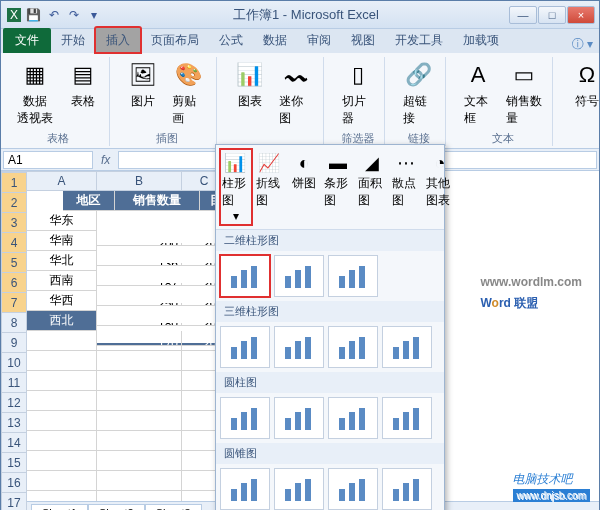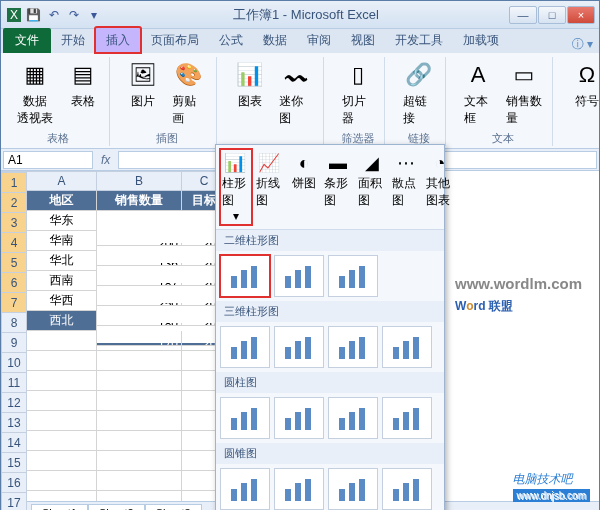"插入" .tab.active { background: #c4b5fd -> #a3a3a3 }
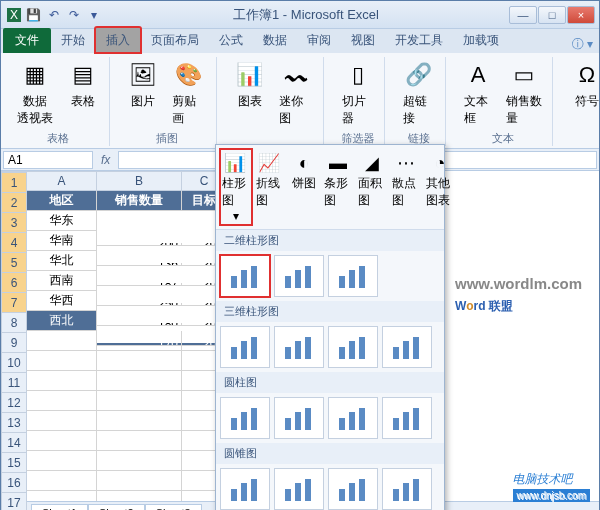"地区" div.cell { margin-left: none -> 36px; width: 70px -> 52px }
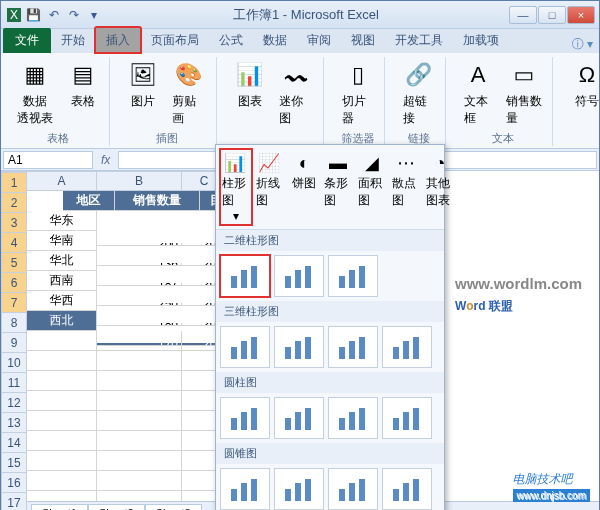"www.wordlm.com" .wm1 .small { font-size: 15px -> 12px }
